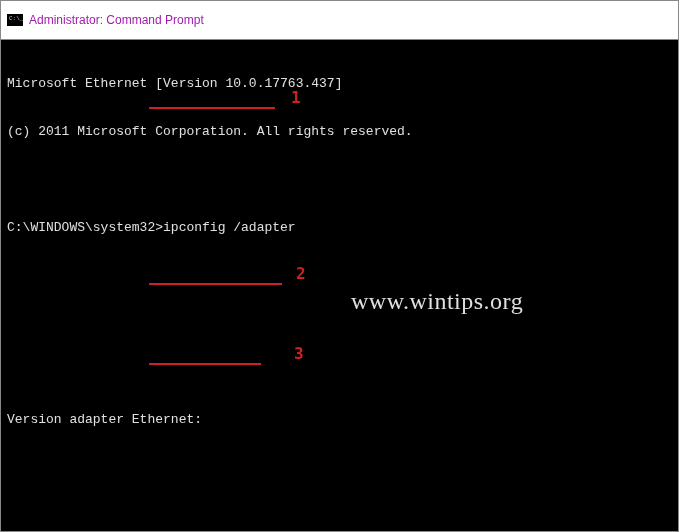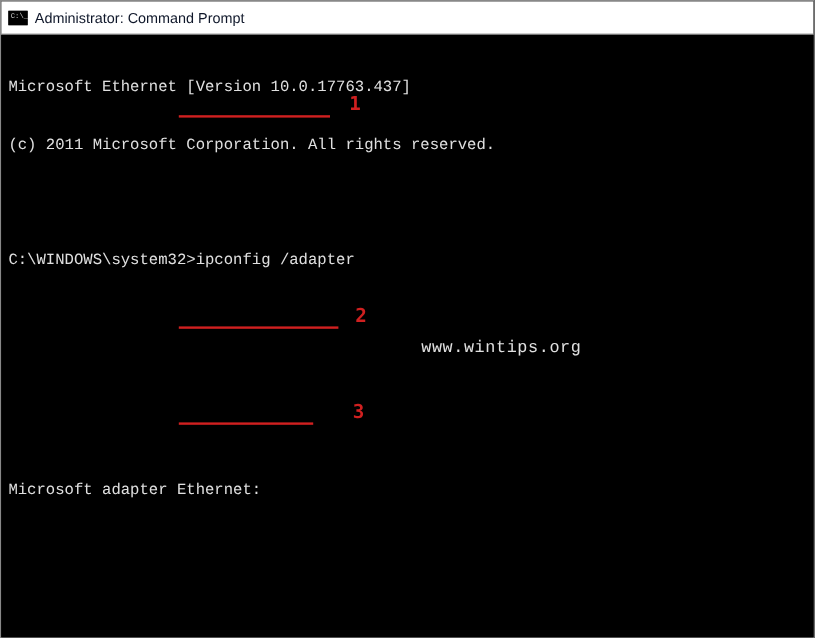"Administrator: Command Prompt" .titlebar { color: #0f172a -> #a21caf; height: 28px -> 39px }
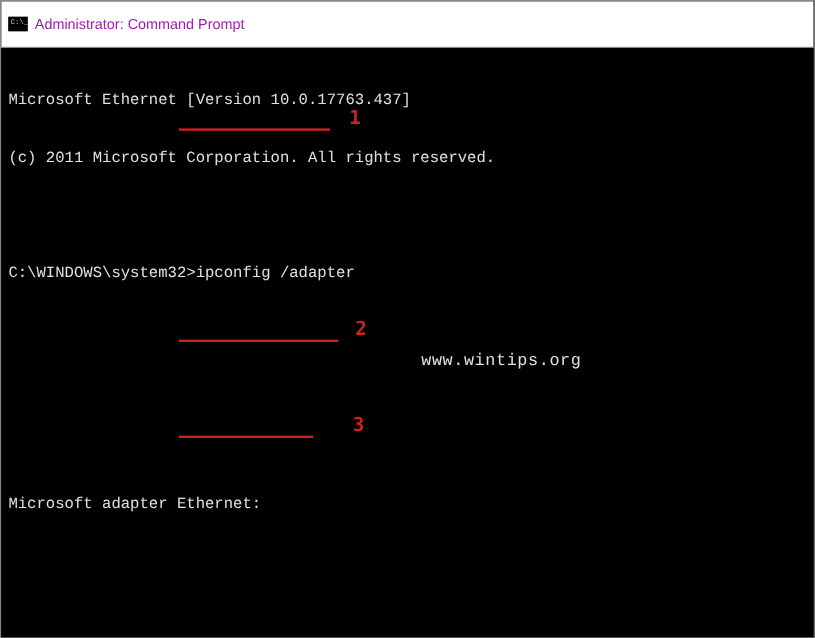"www.wintips.org" .watermark { font-family: Liberation Mono, monospace -> Liberation Serif, serif; font-size: 14px -> 24px }
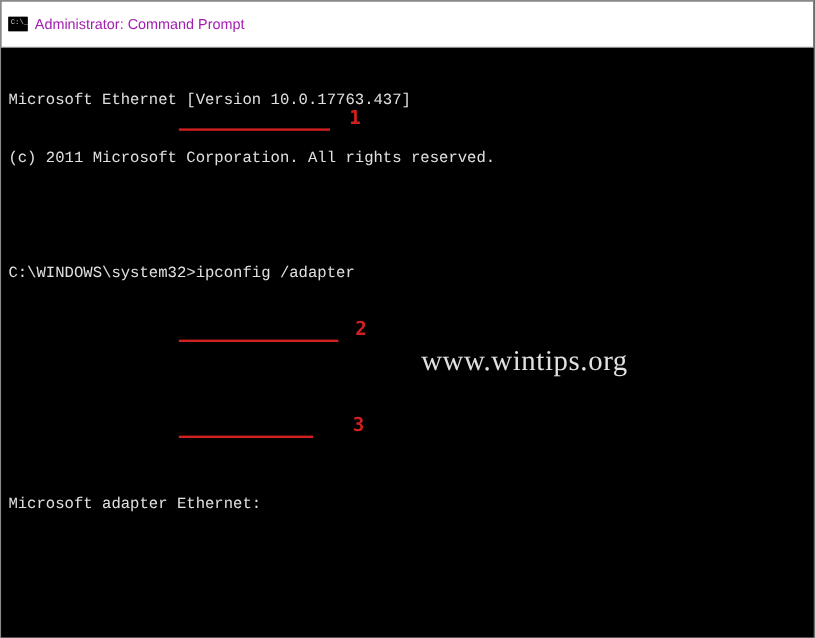"Microsoft adapter Ethernet:" span.line { text: Microsoft -> Version }
